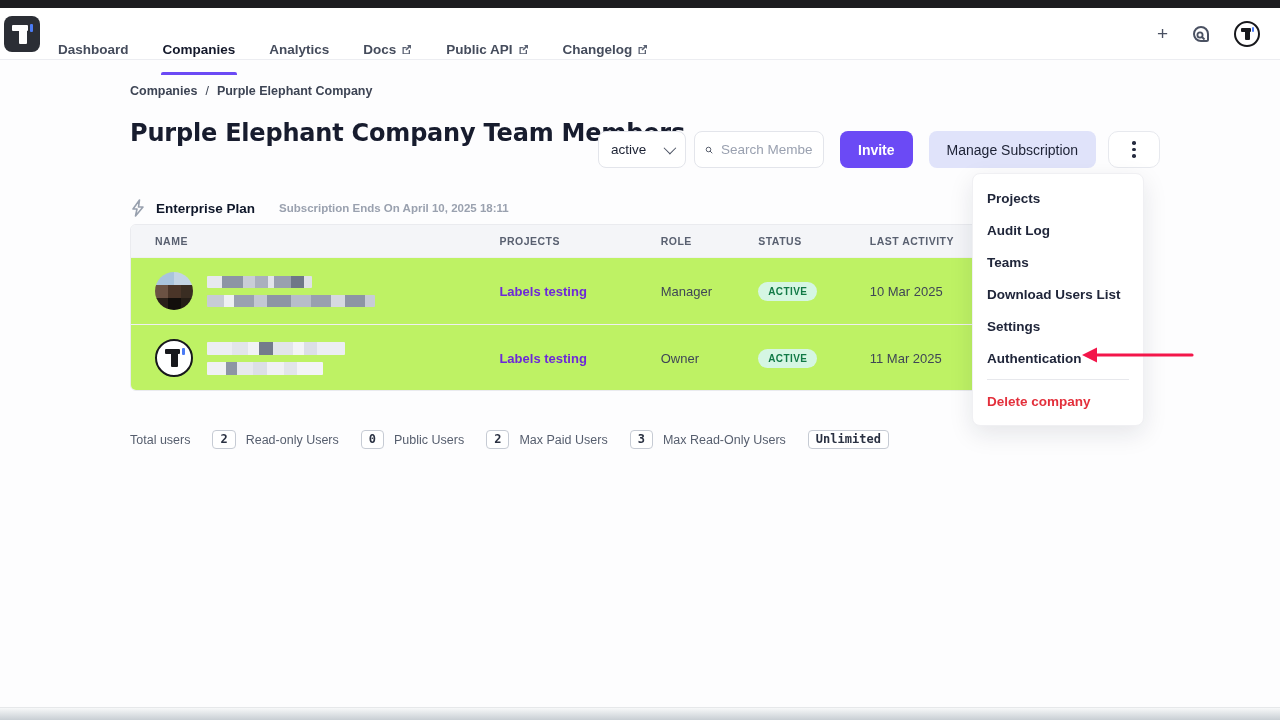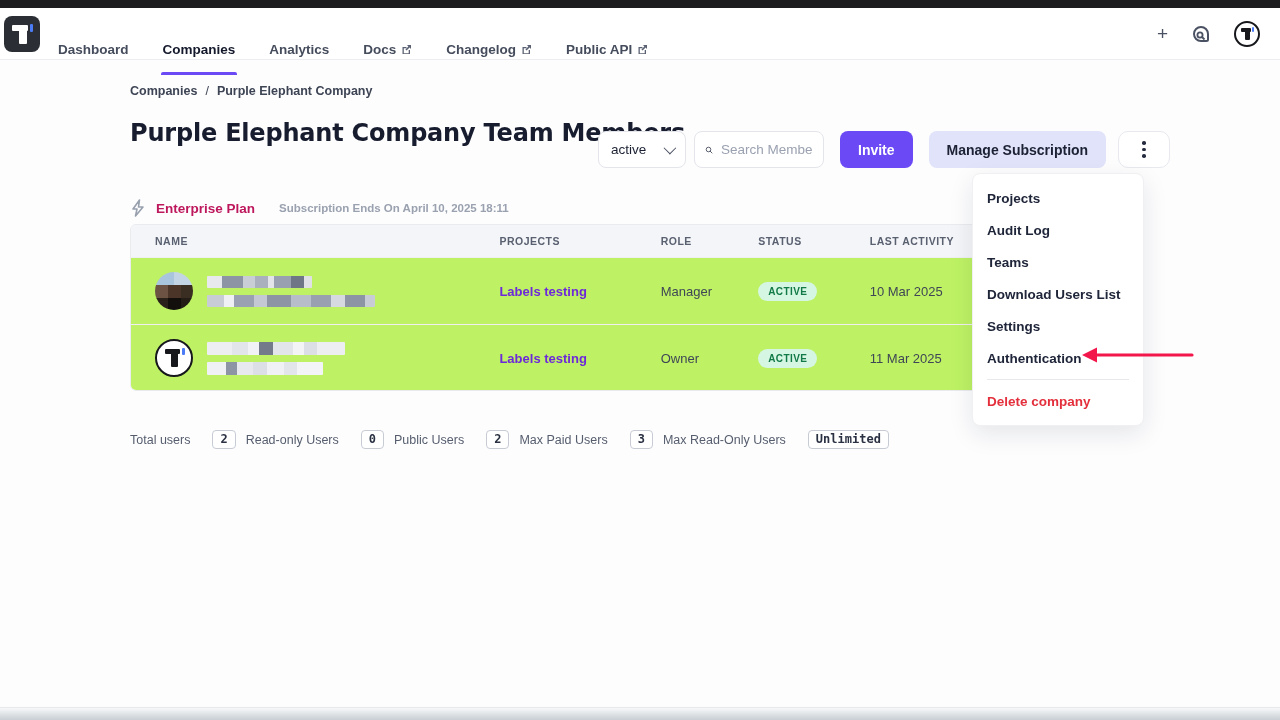"Changelog" div.nav-item { order: before "Public API" -> after "Public API" }
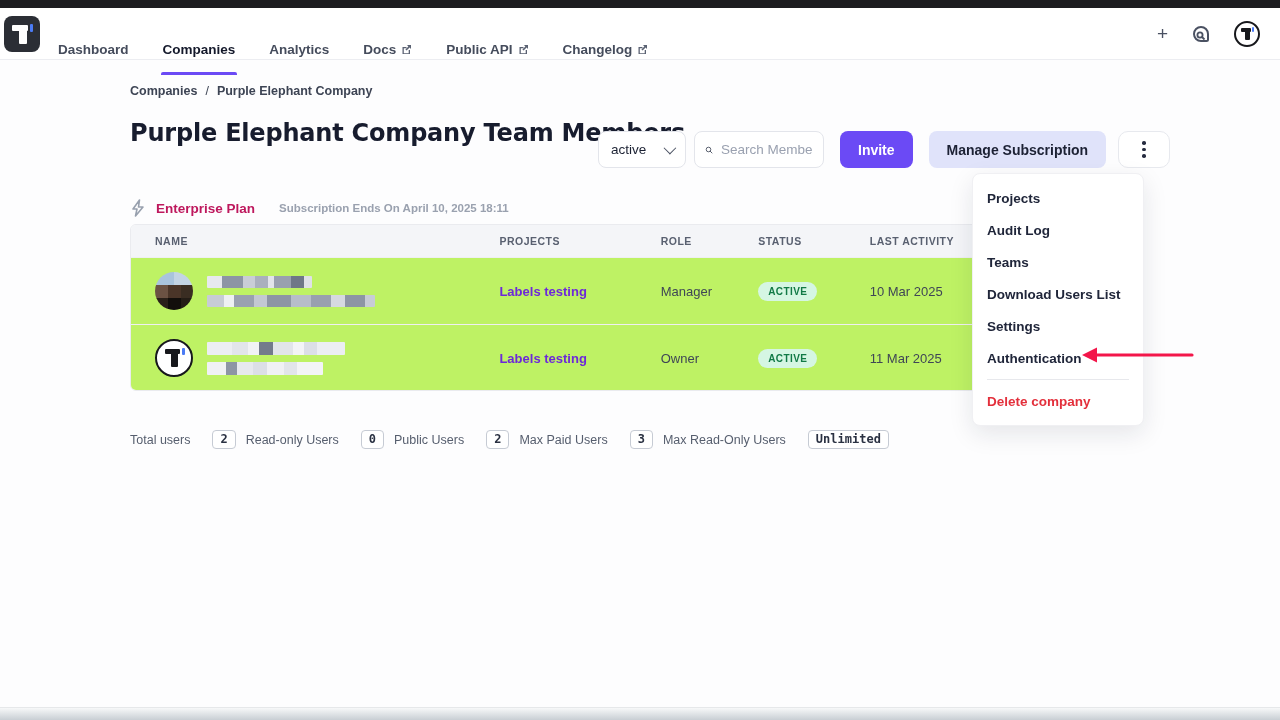"Manage Subscription" .btn-manage { font-weight: 700 -> 400 }
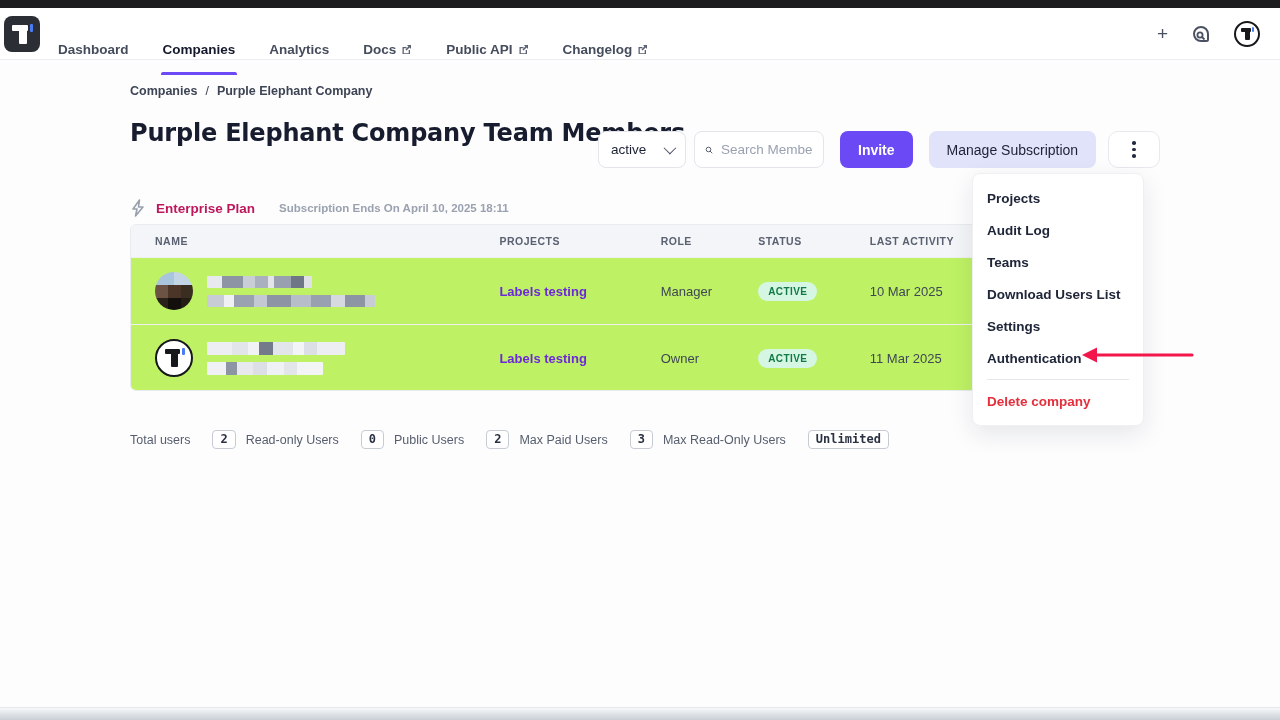"Enterprise Plan" .plan-name { color: #be185d -> #0f172a }
